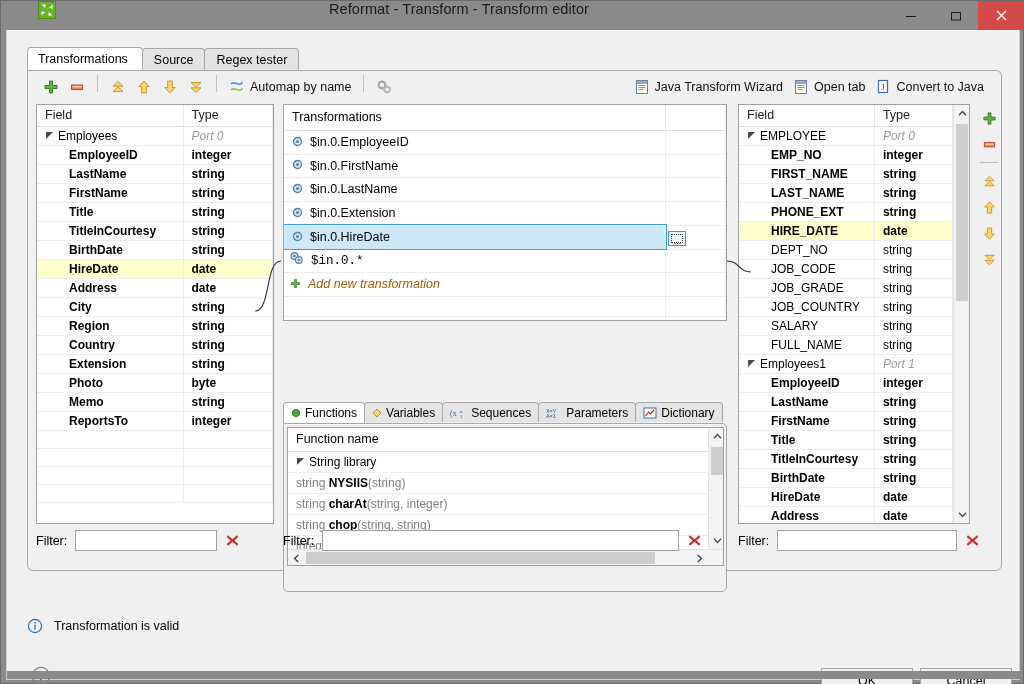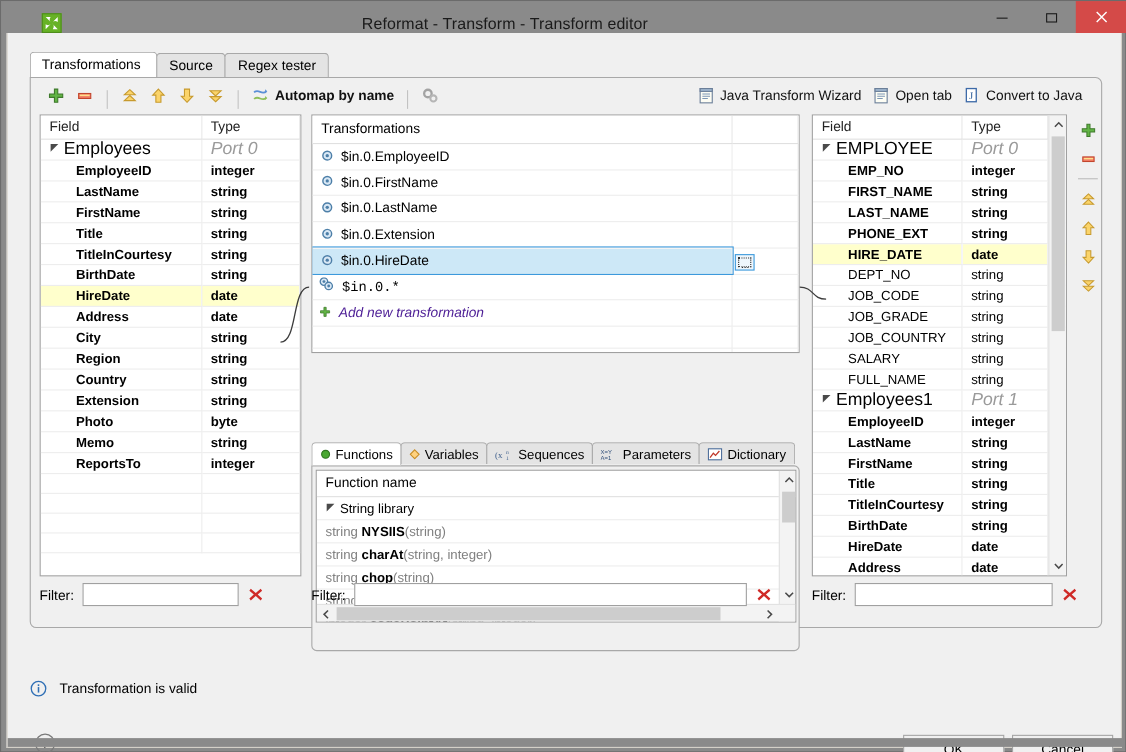"Reformat - Transform - Transform" .titlebar { align-items: flex-end -> flex-start }
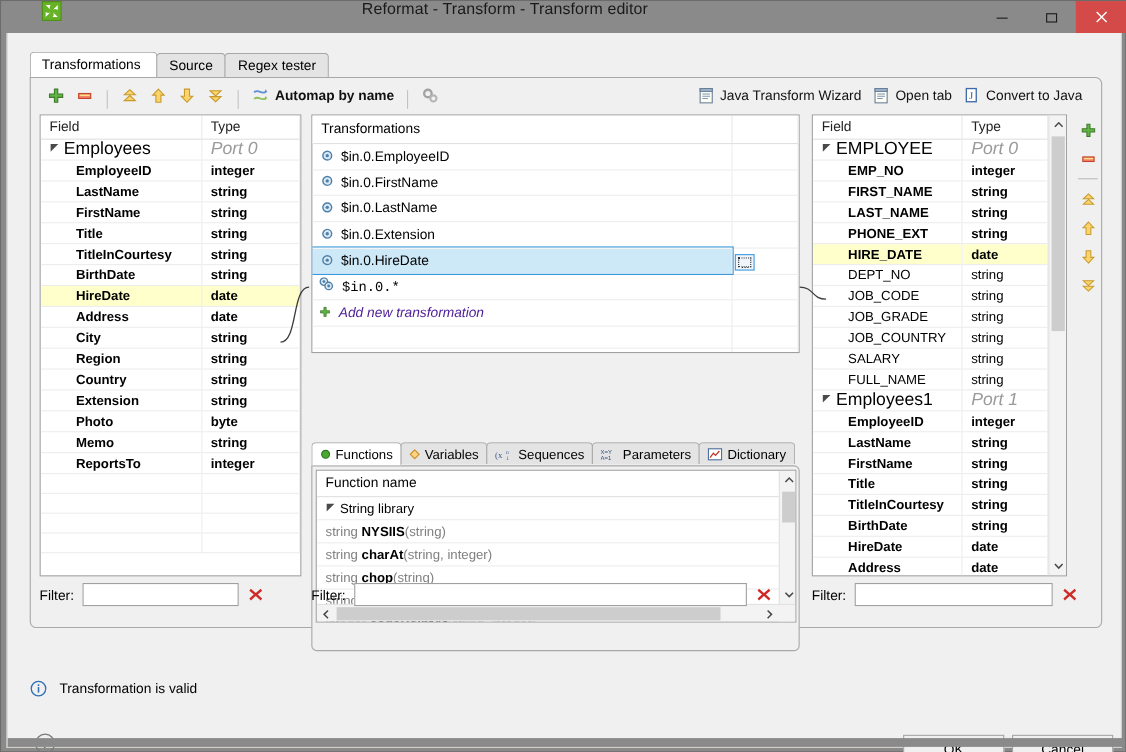"Automap by name" .tb-left { align-items: flex-end -> flex-start; font-weight: bold -> none }
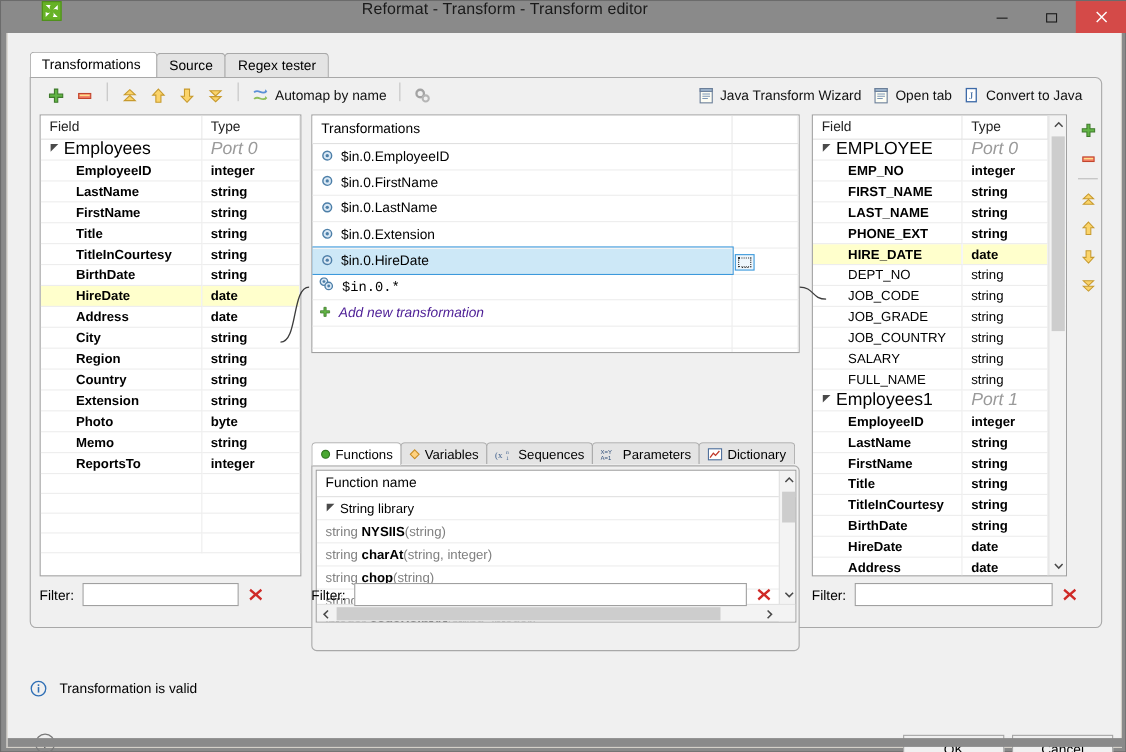"Employees" tr.grp td { font-size: 16px -> 12px }
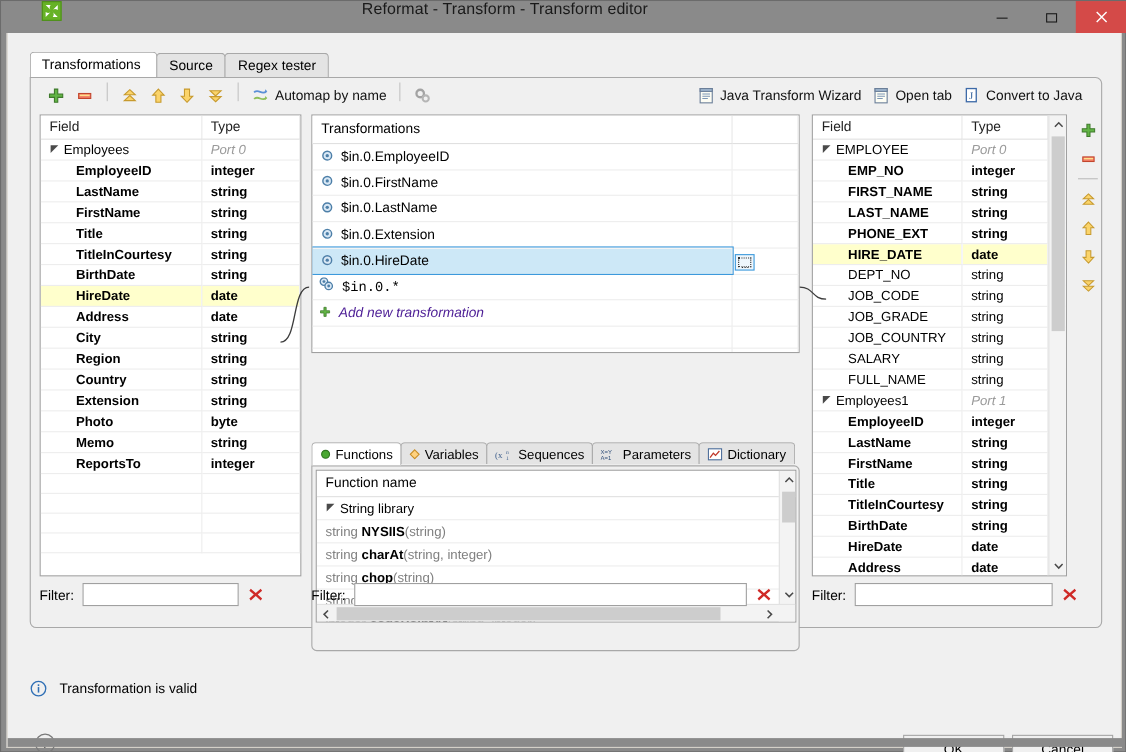"Add new transformation" .addnew { color: #4c1d95 -> #a16207 }
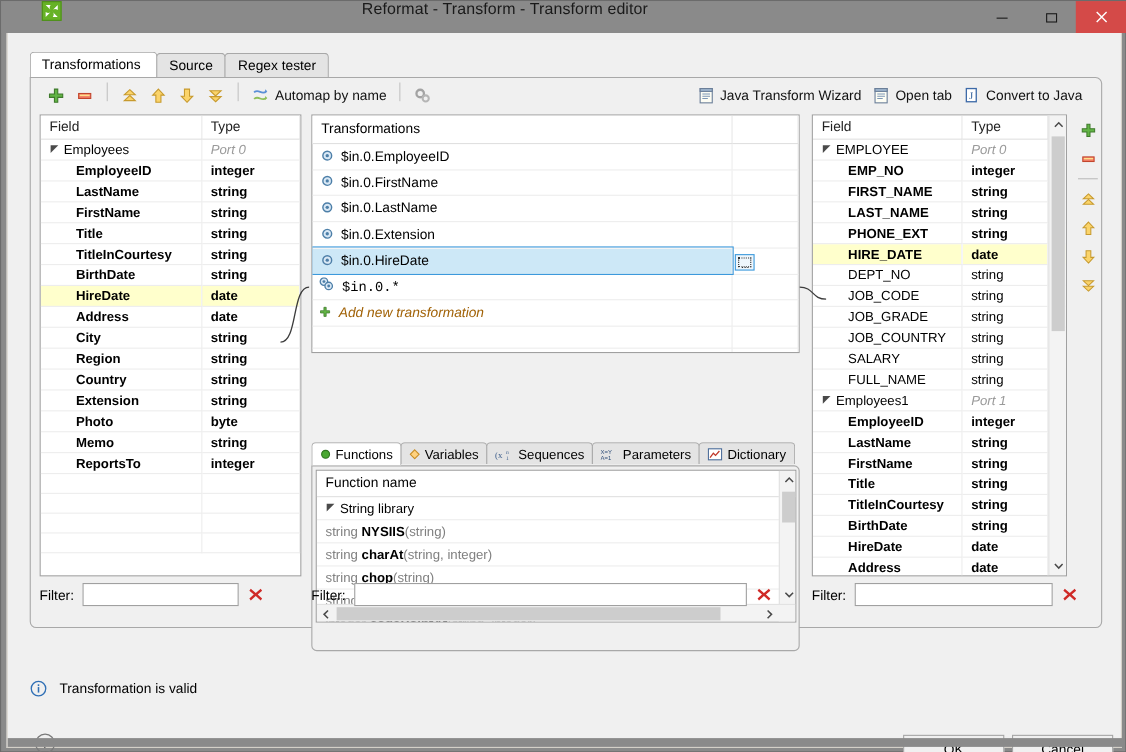"string chop(string)" tr { html: <tr> <td><span>string</span> <span>chop</span><span>(string)</span></td> </tr> -> none }
